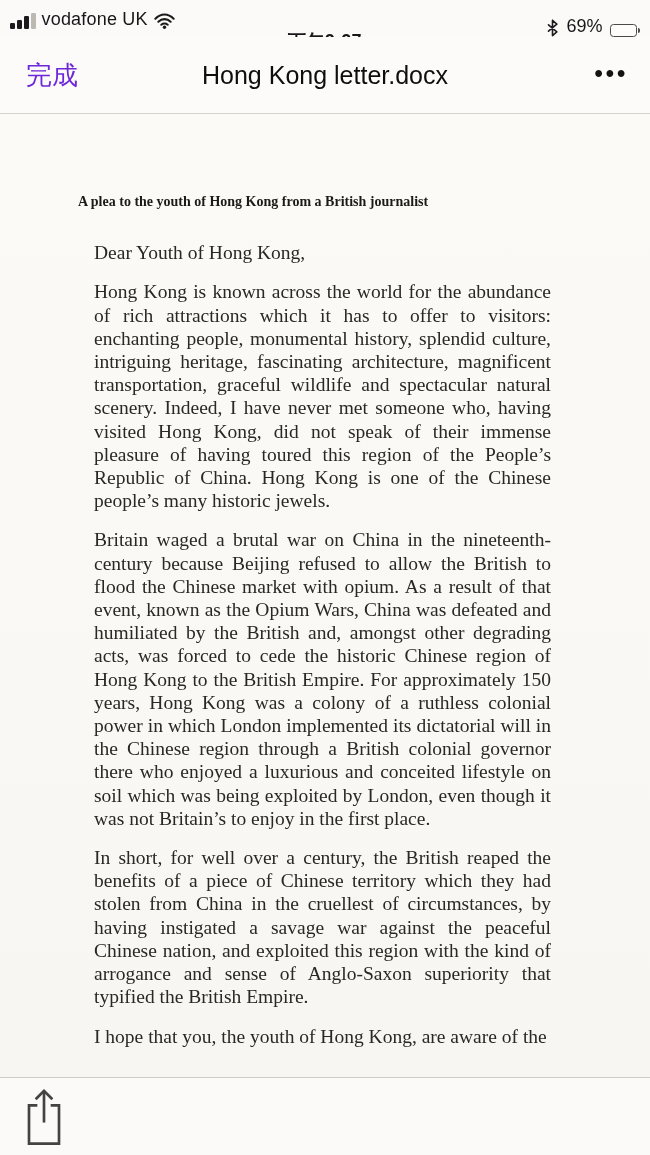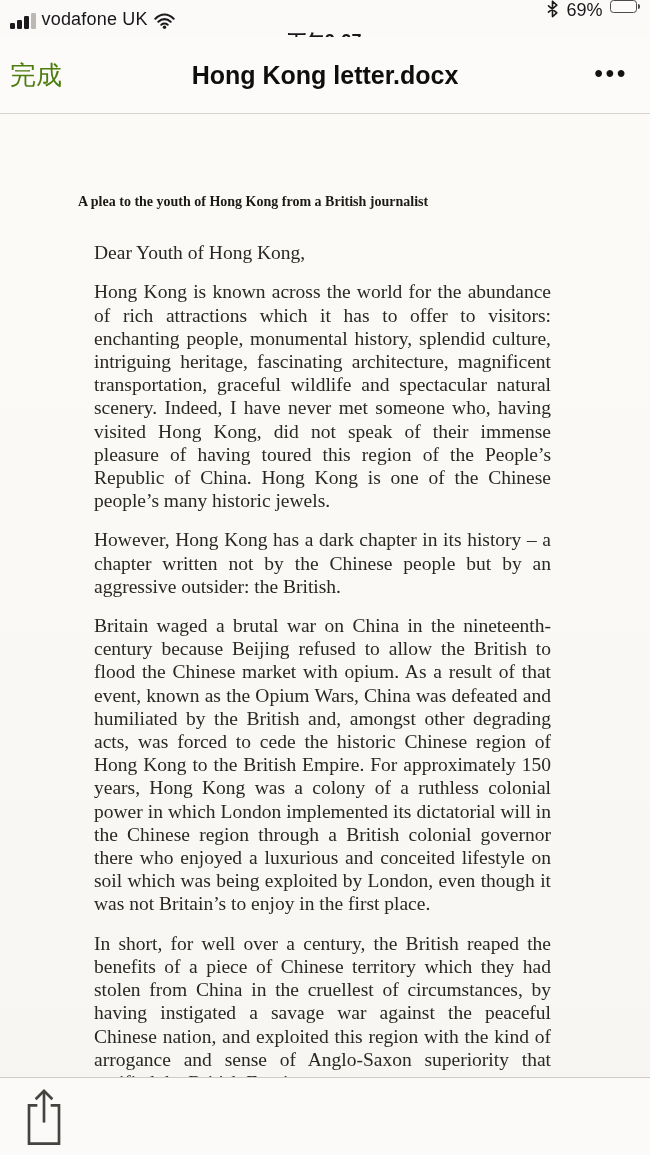"69%" .sb-right { align-items: flex-start -> flex-end }
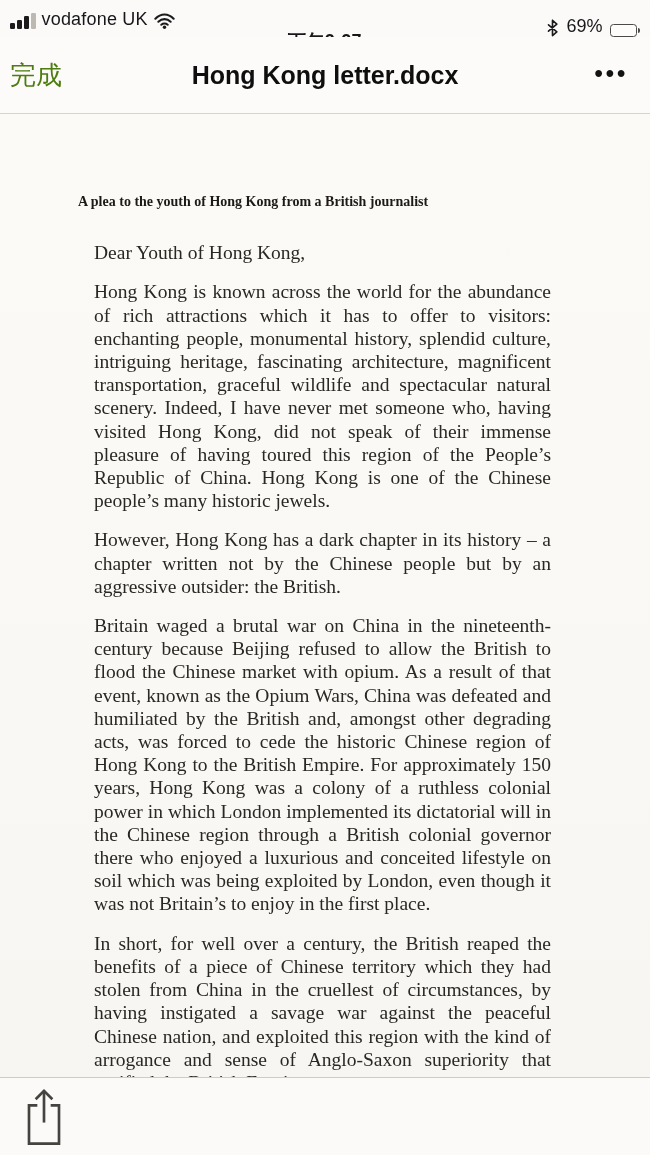"完成" .done-btn { color: #4d7c0f -> #6d28d9; margin-left: 10px -> 26px }
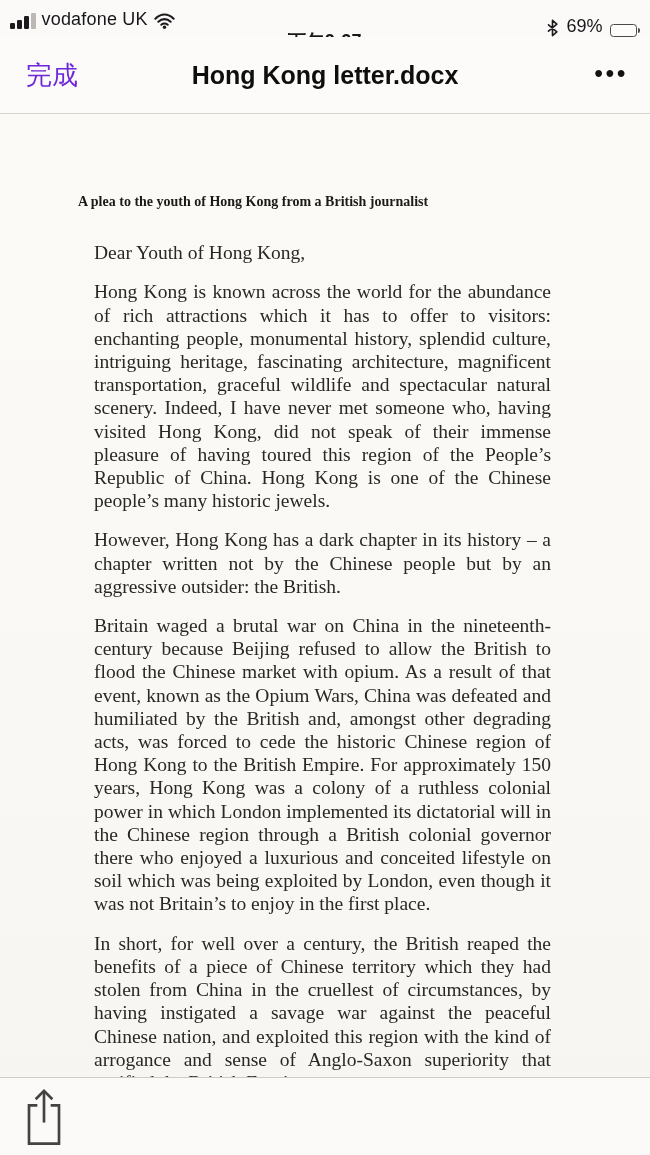"Hong Kong letter.docx" .nav-title { font-weight: 700 -> 400 }
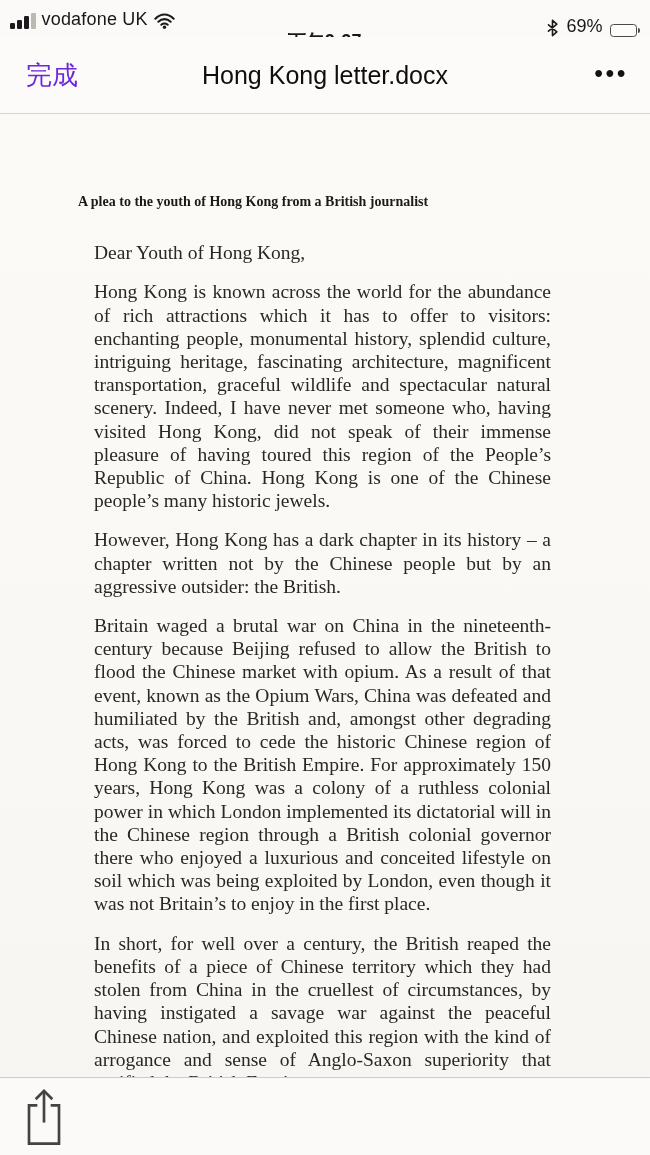"However, Hong Kong has a" p { html: <p>However, Hong Kong has a dark chapter in its history – a chapter written not by the Chinese people but by an aggressive outsider: the British.</p> -> none }
